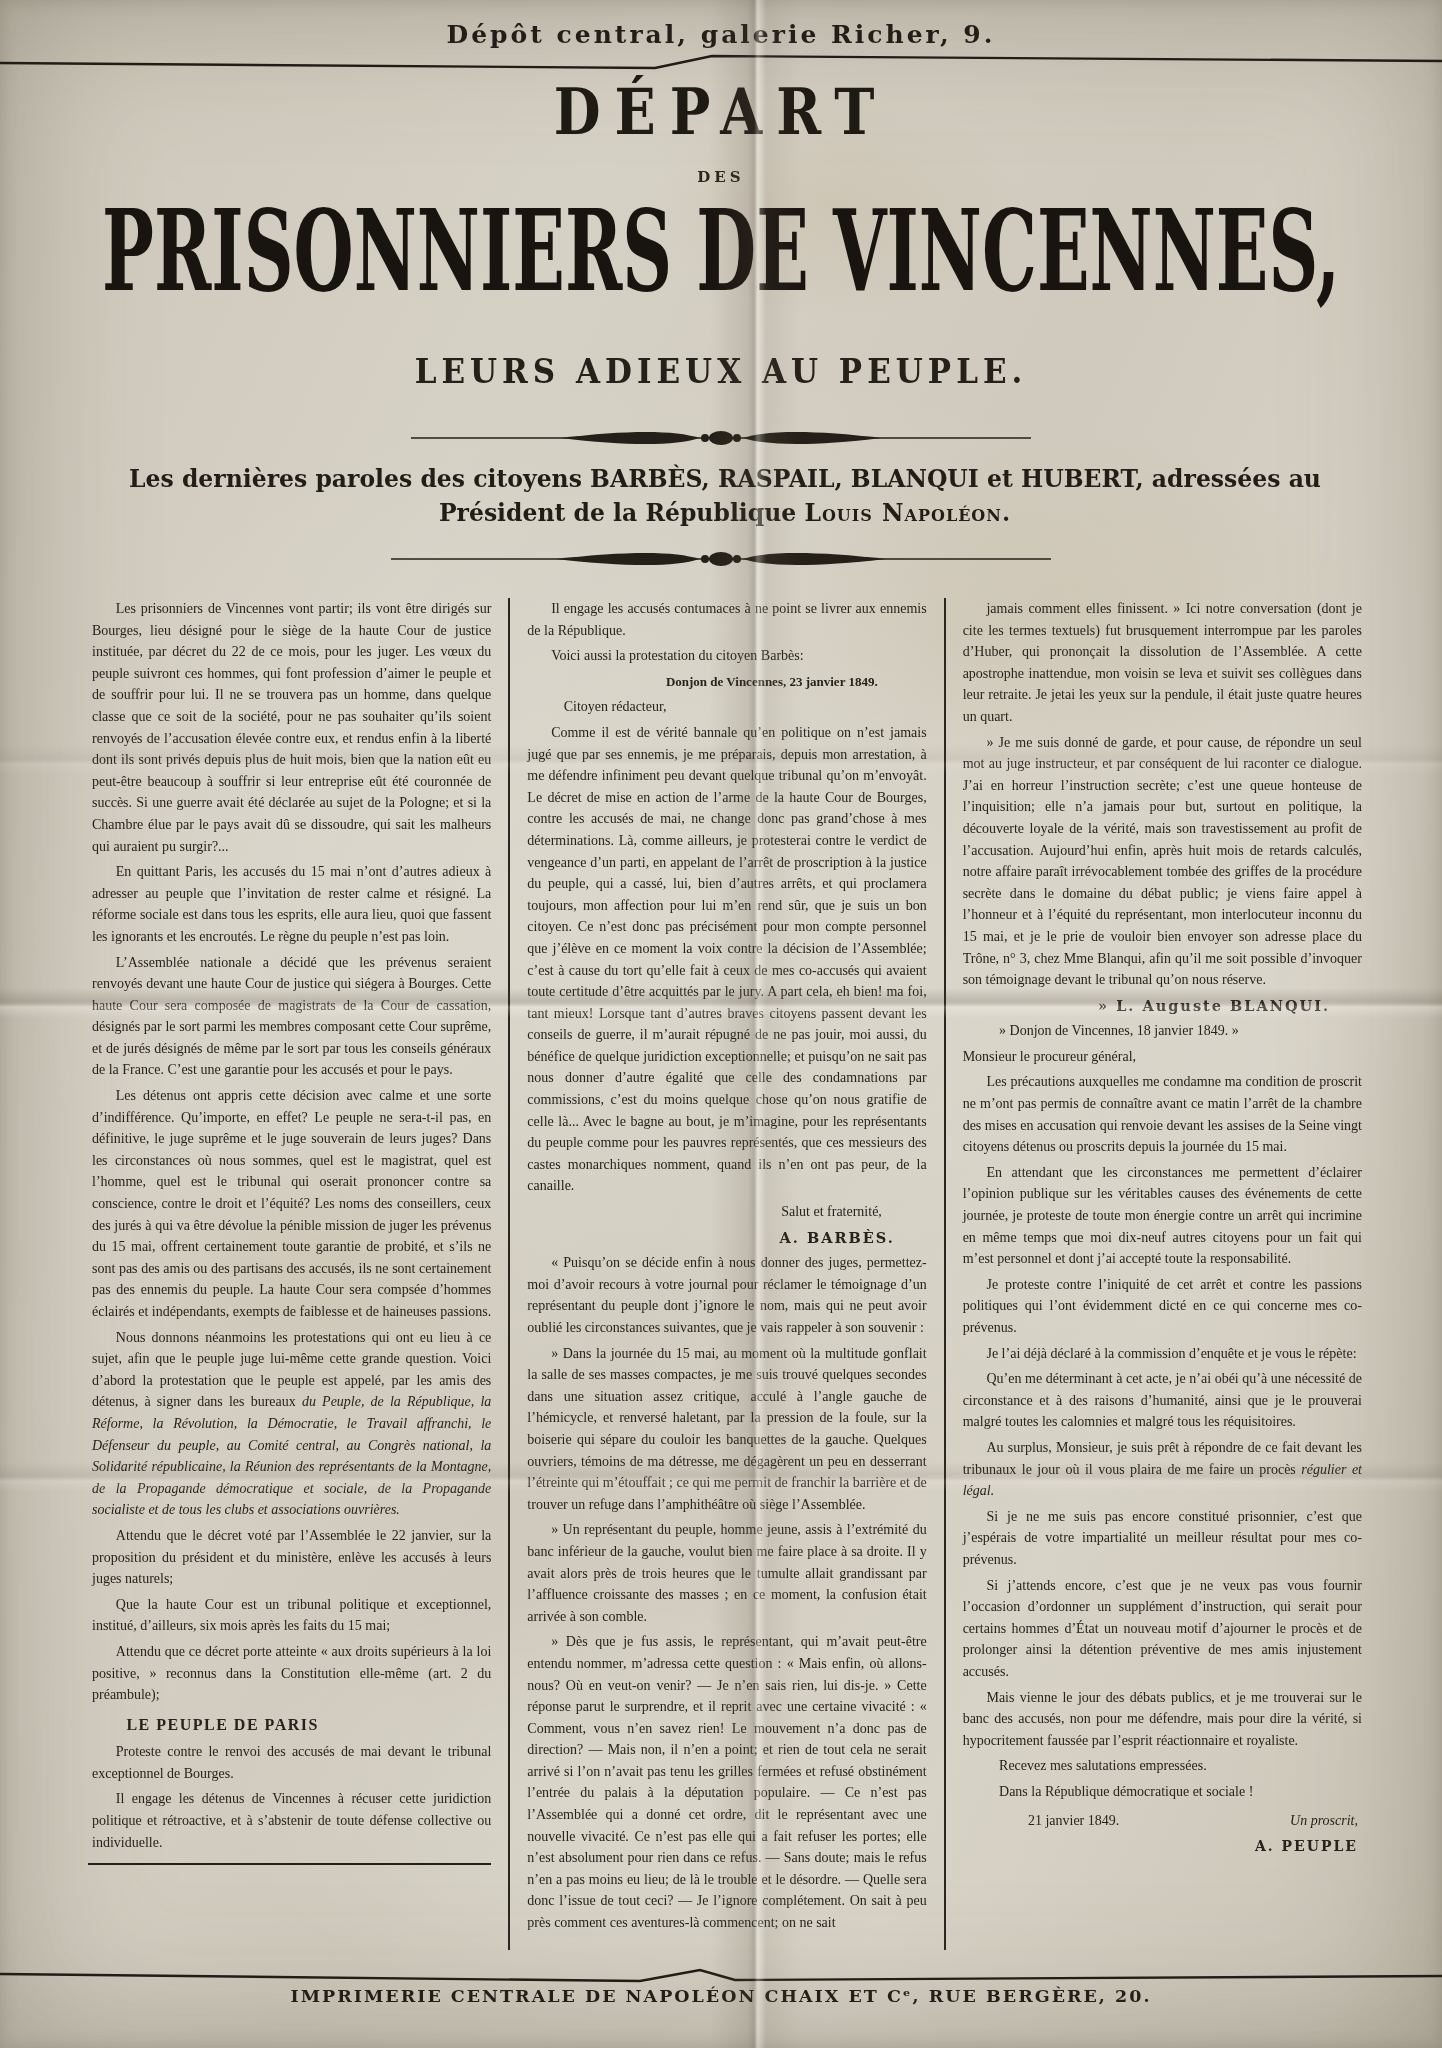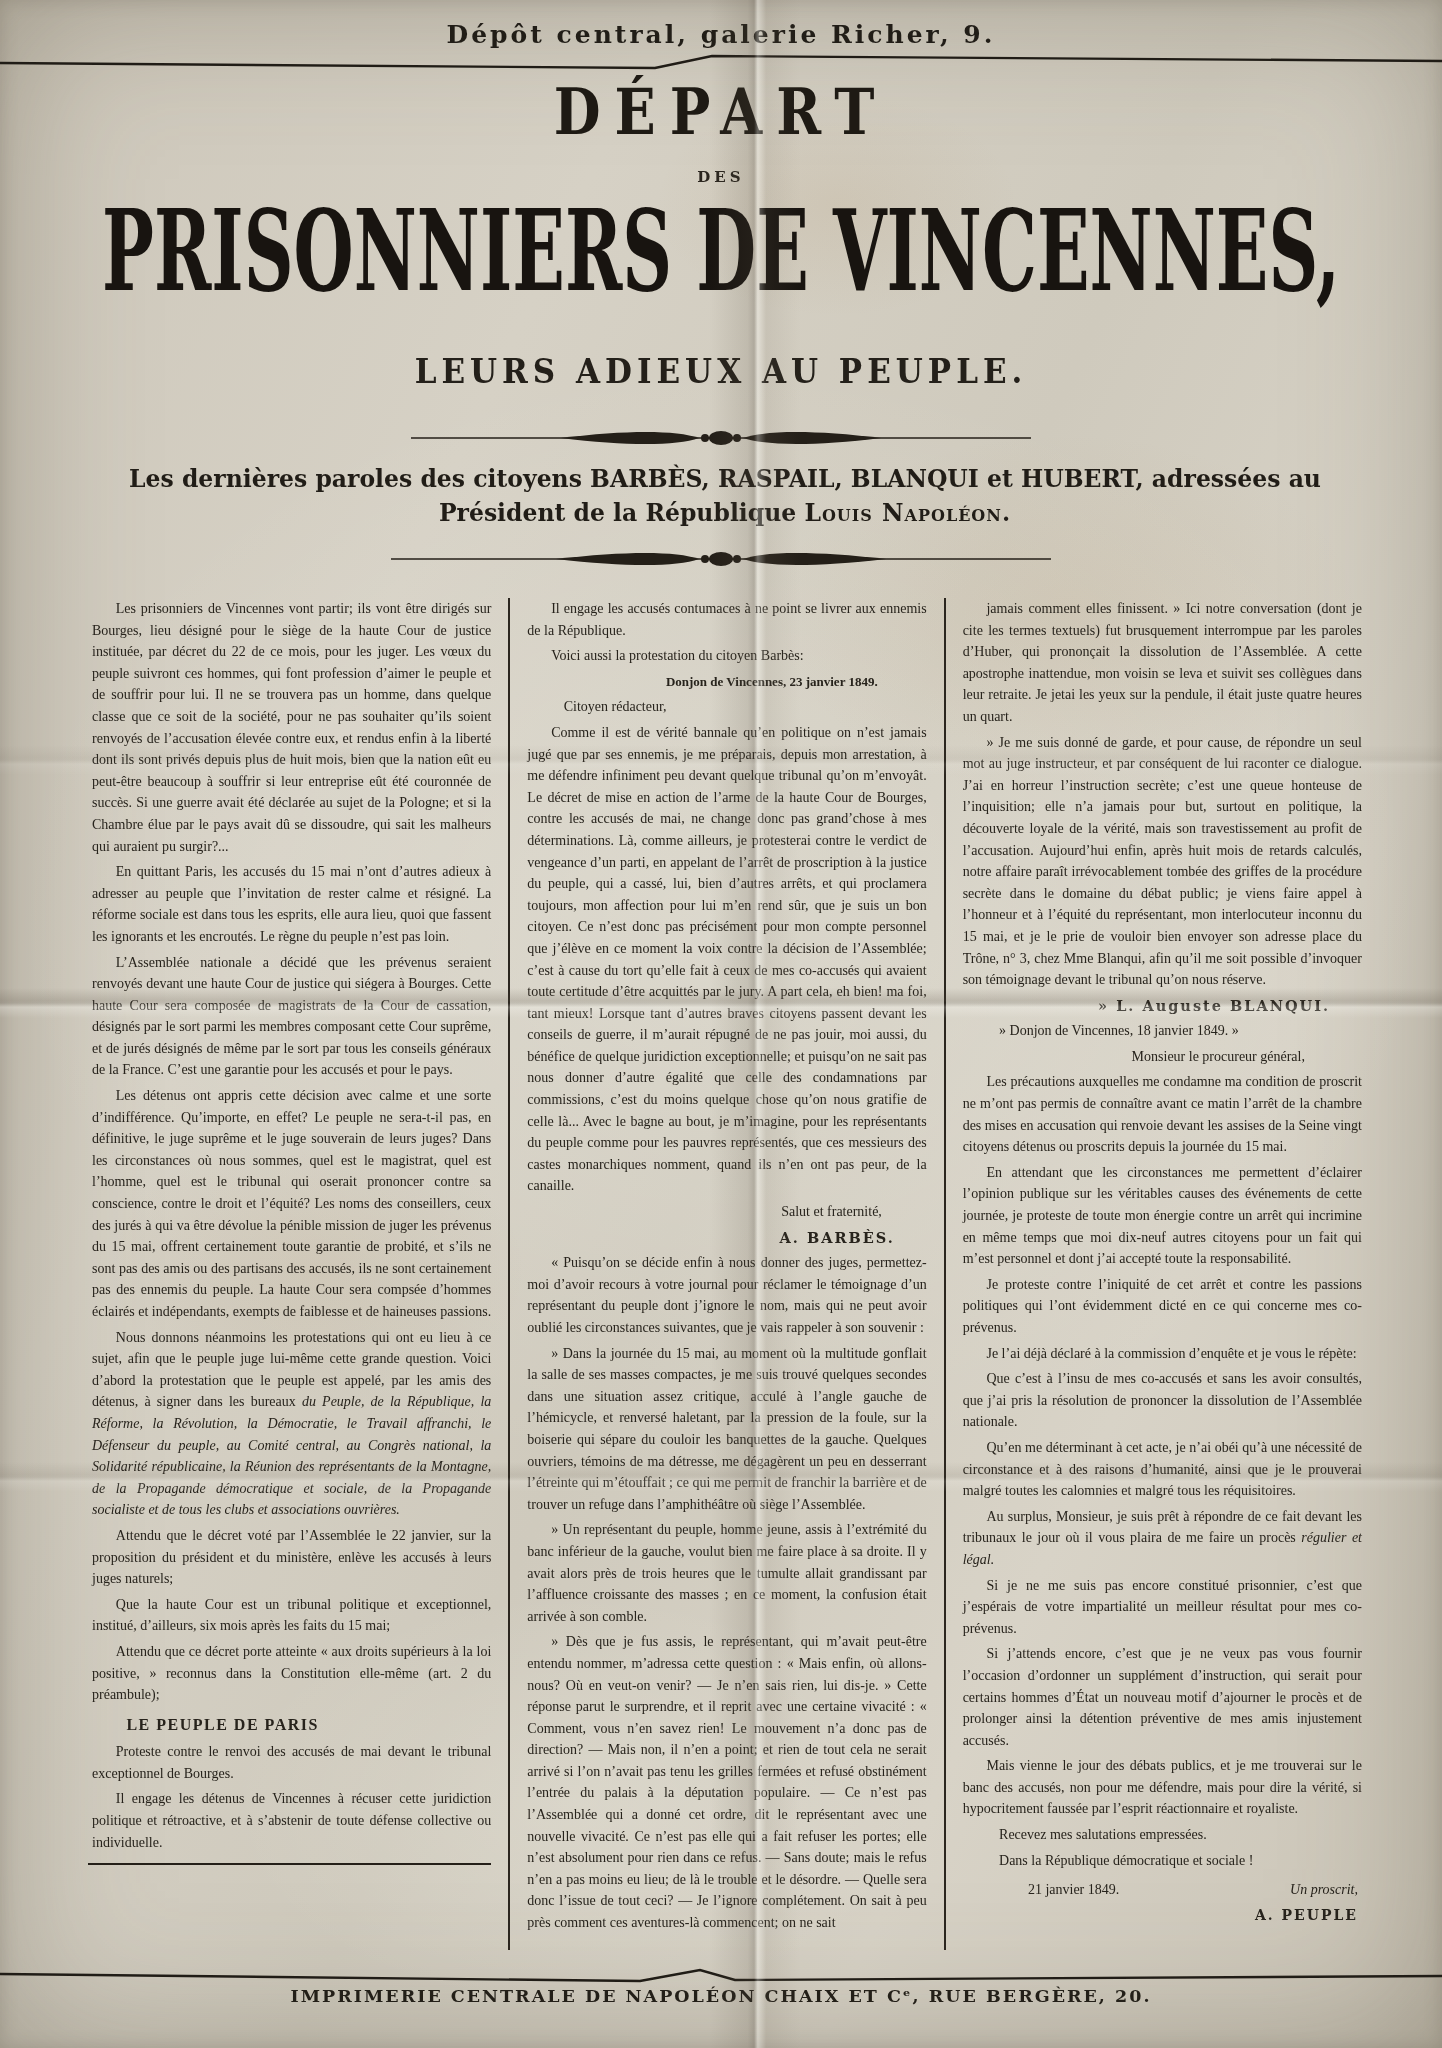"Monsieur le procureur général," .centerline { text-align: right -> left }
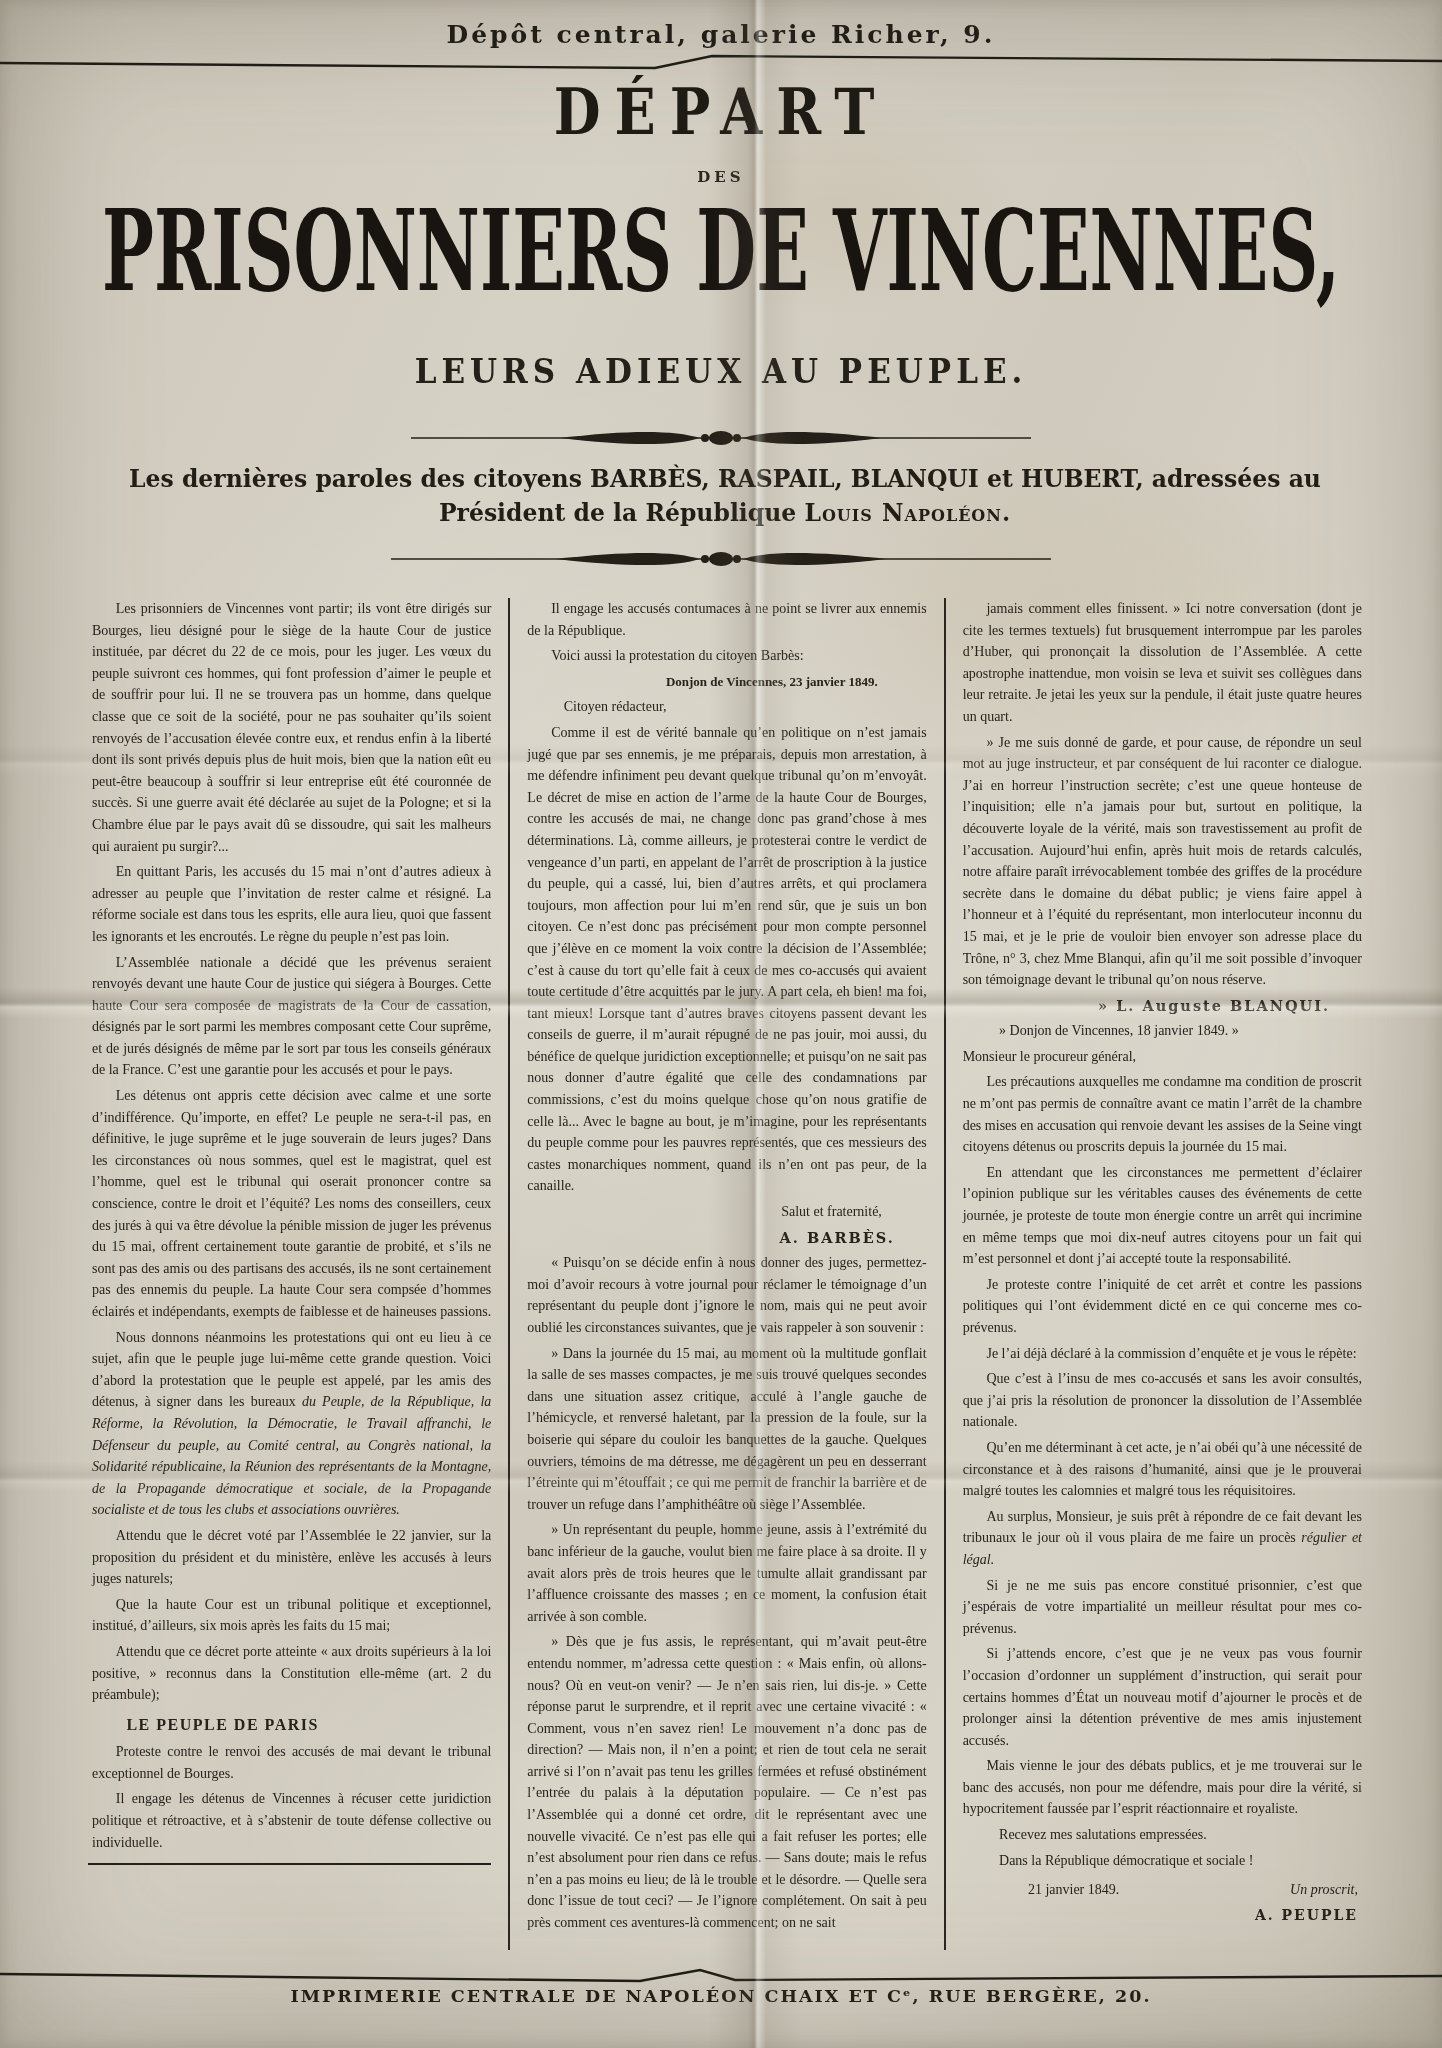"Que c’est à l’insu de" p { html: <p>Que c’est à l’insu de mes co-accusés et sans les avoir consultés, que j’ai pris la résolution de prononcer la dissolution de l’Assemblée nationale.</p> -> none }
